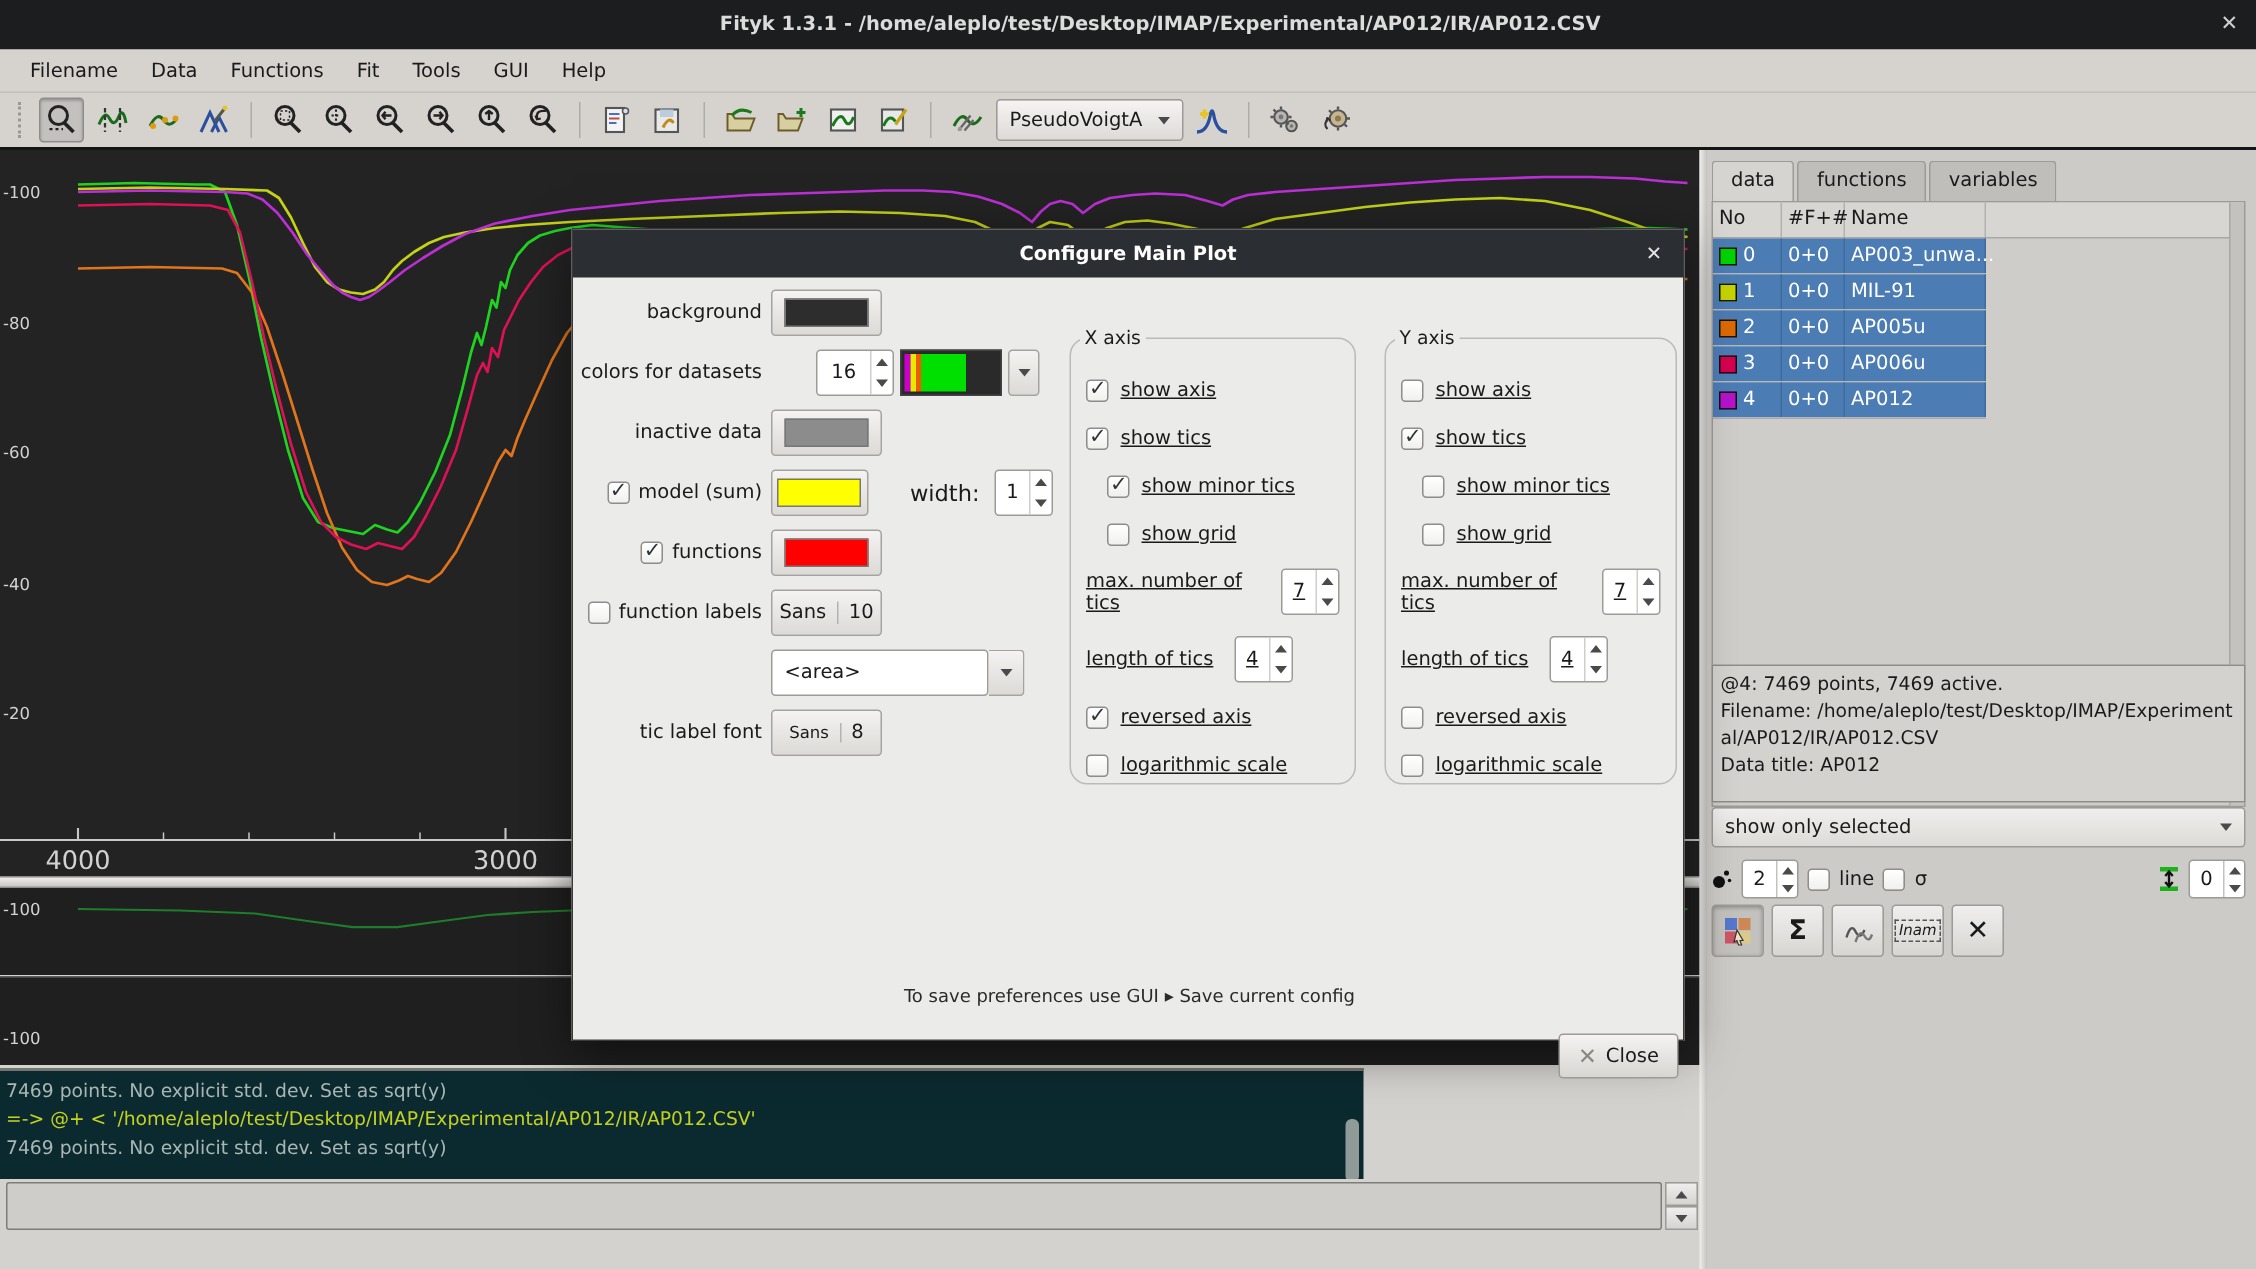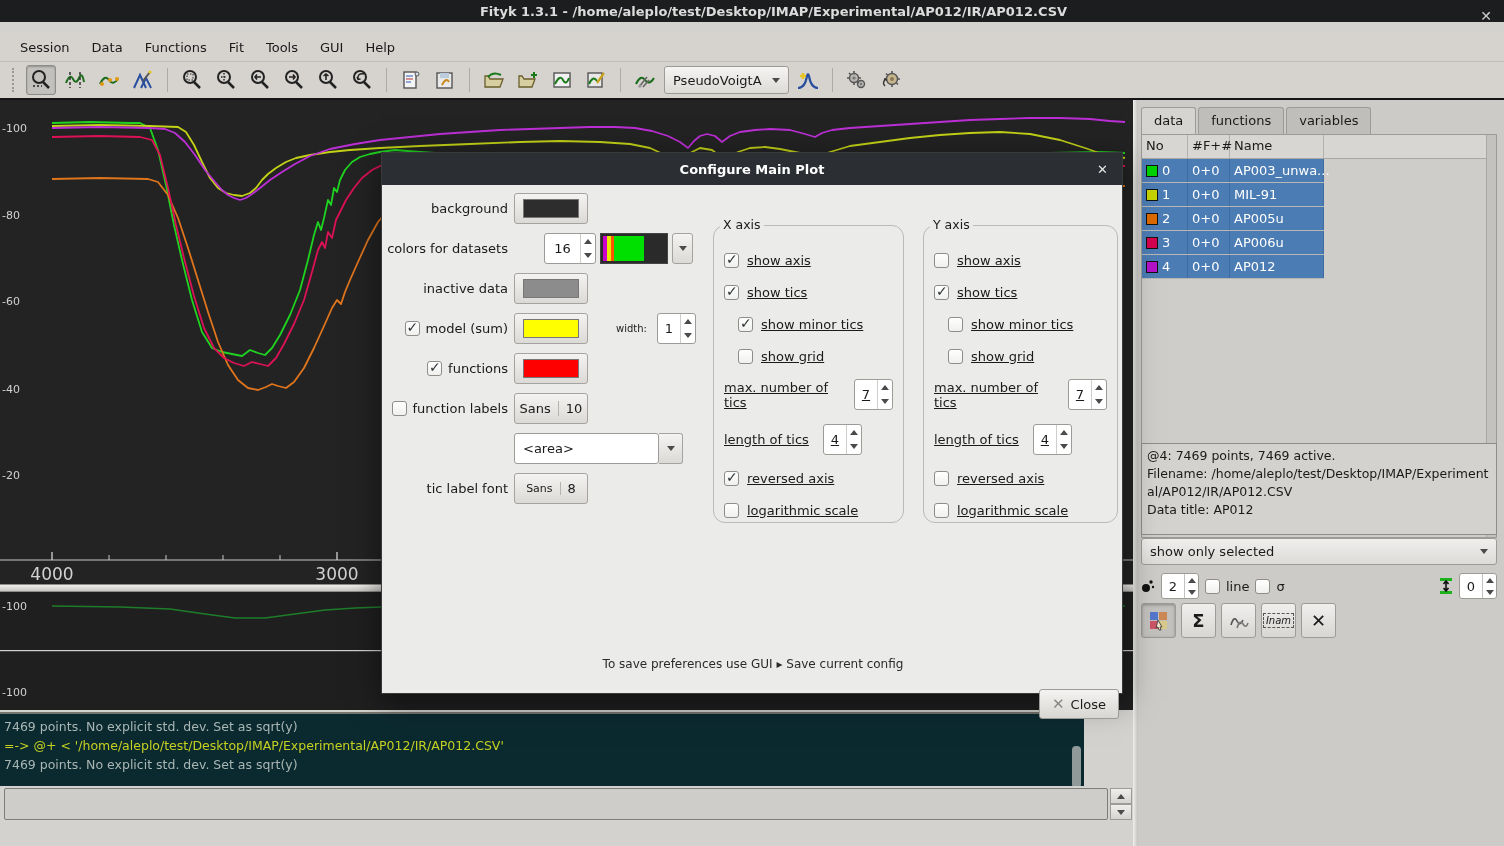"Fityk 1.3.1 -" .titlebar { height: 22px -> 33px }
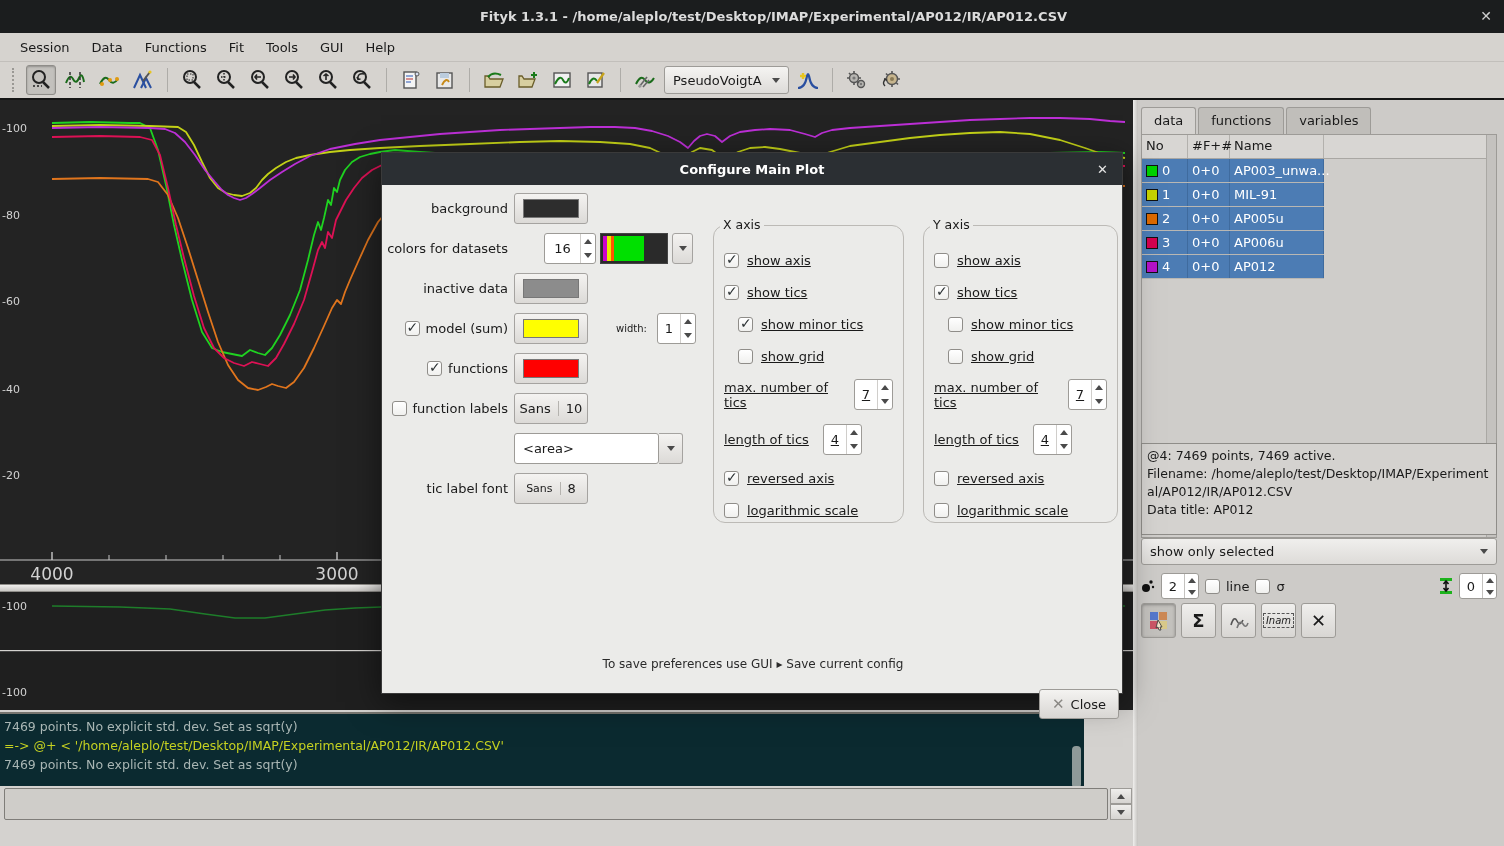"Session" span { text: Session -> Filename }
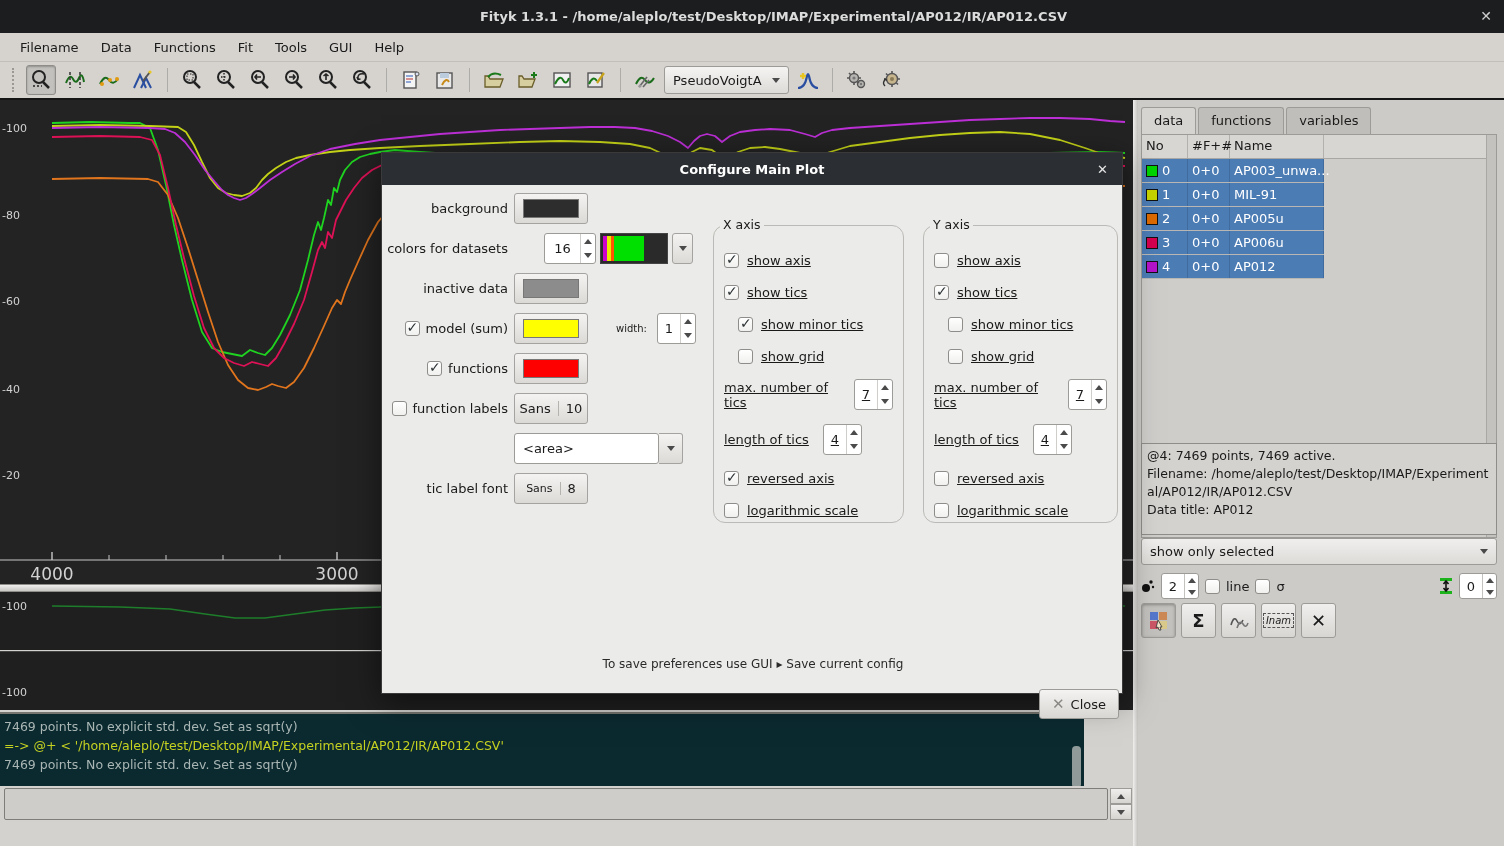"width:" span { font-size: 10px -> 15px }
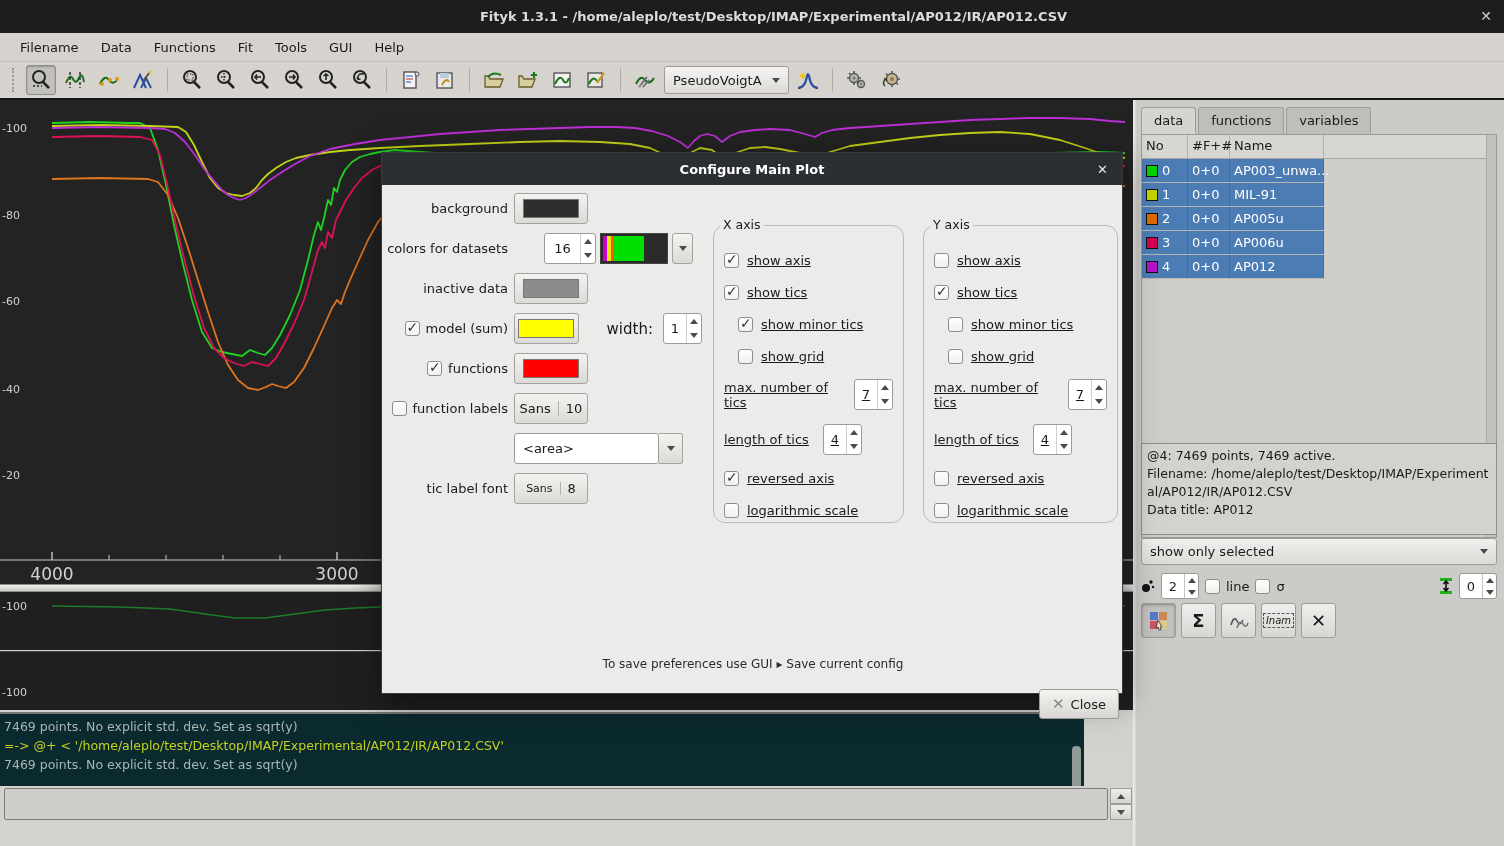"7469 points. No explicit std." .console { width: 1084px -> 909px }
